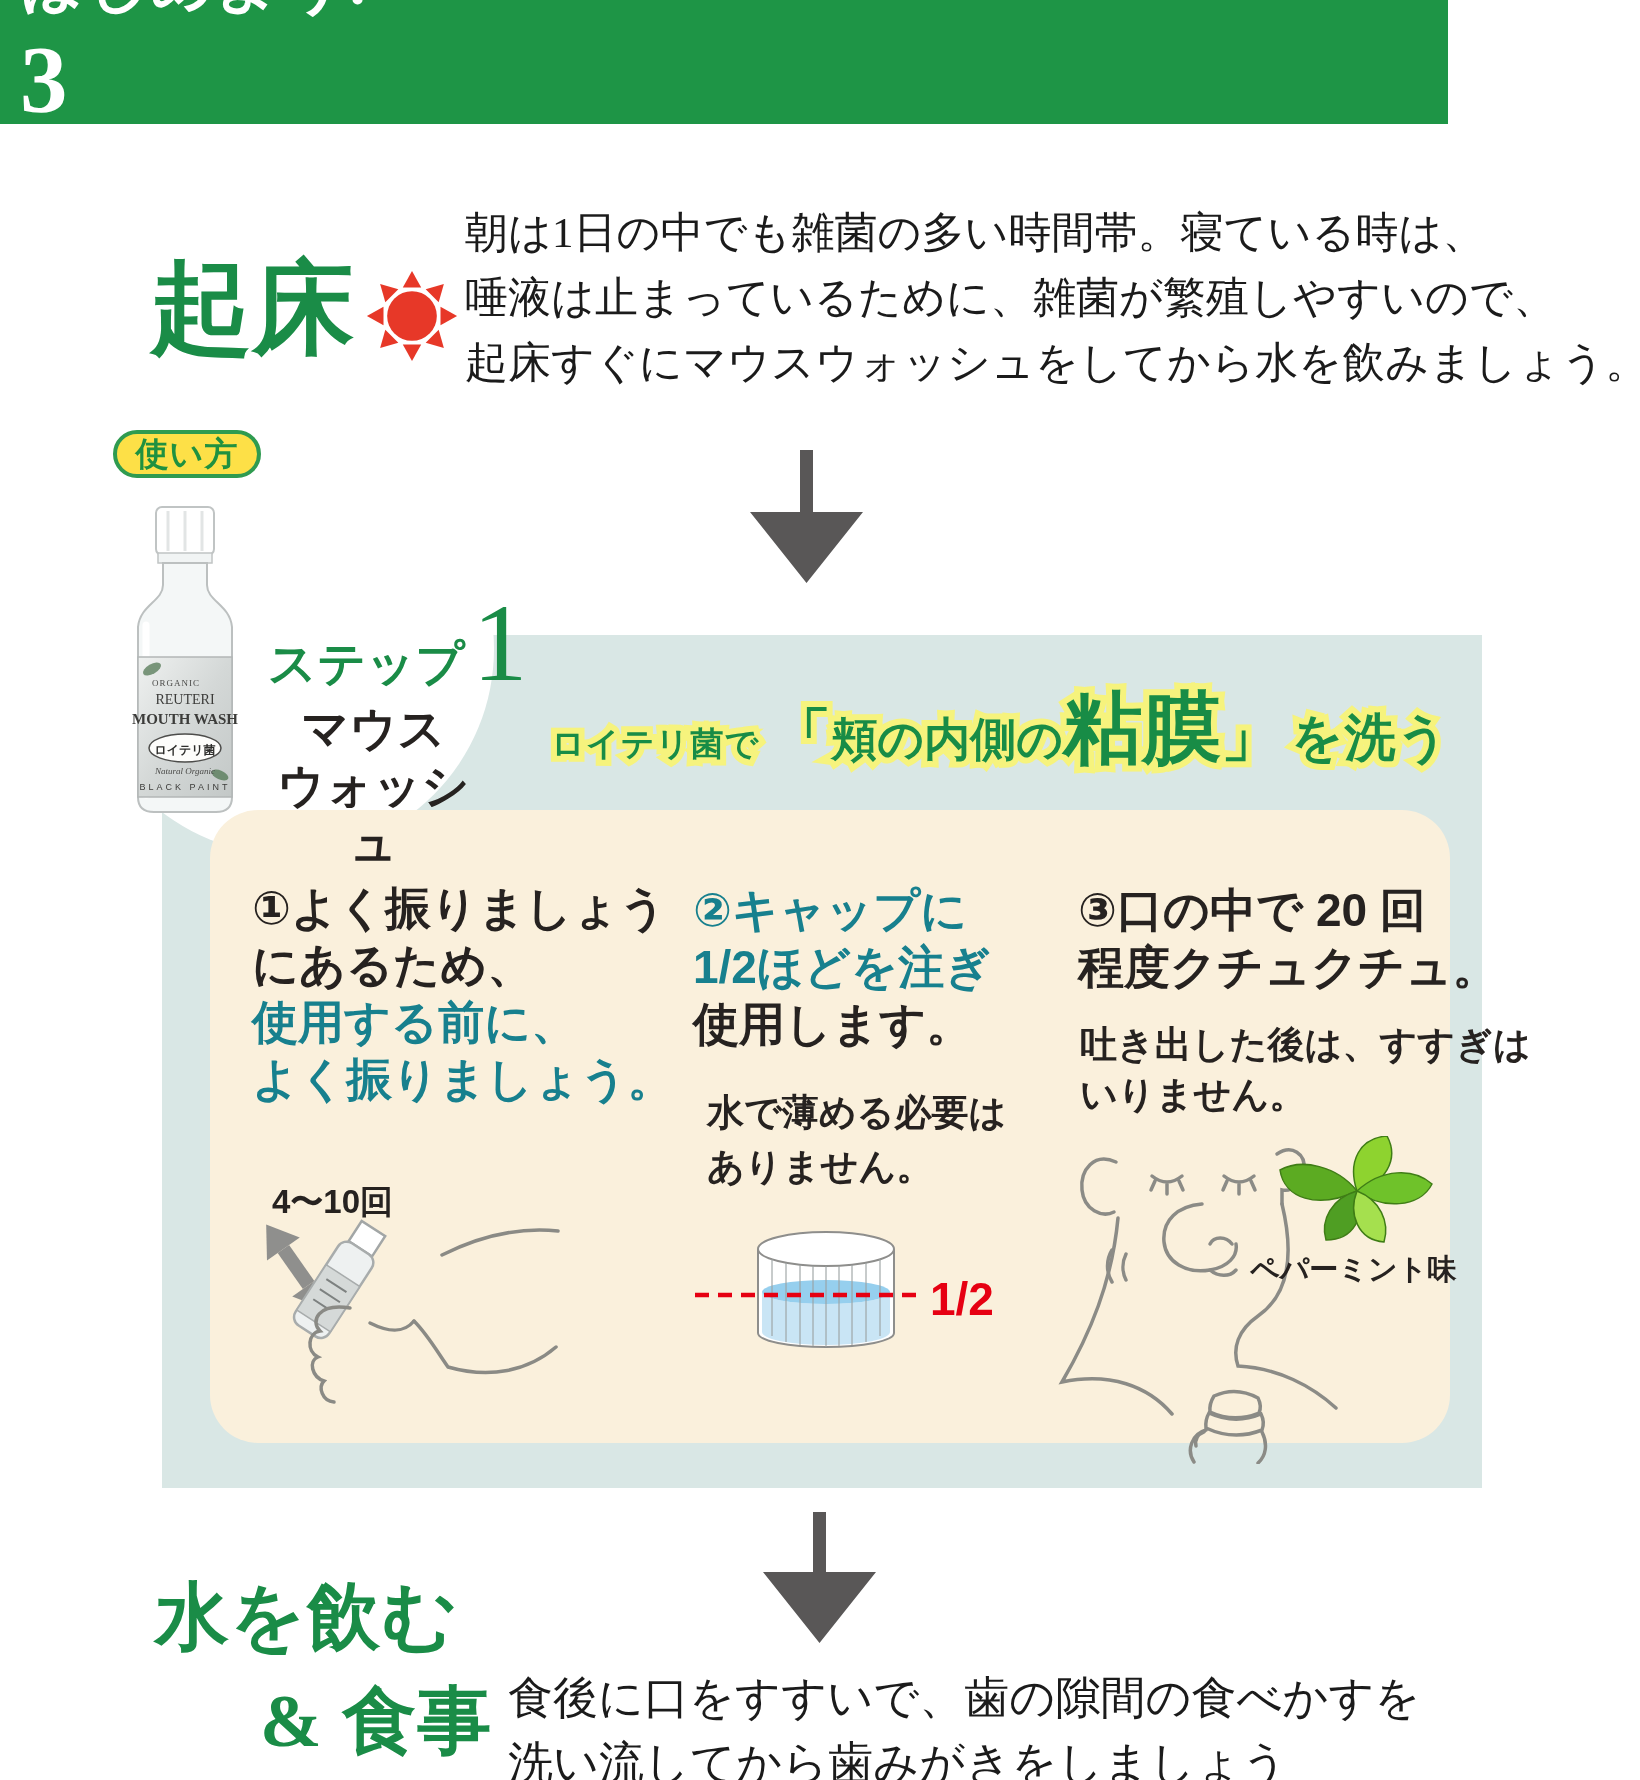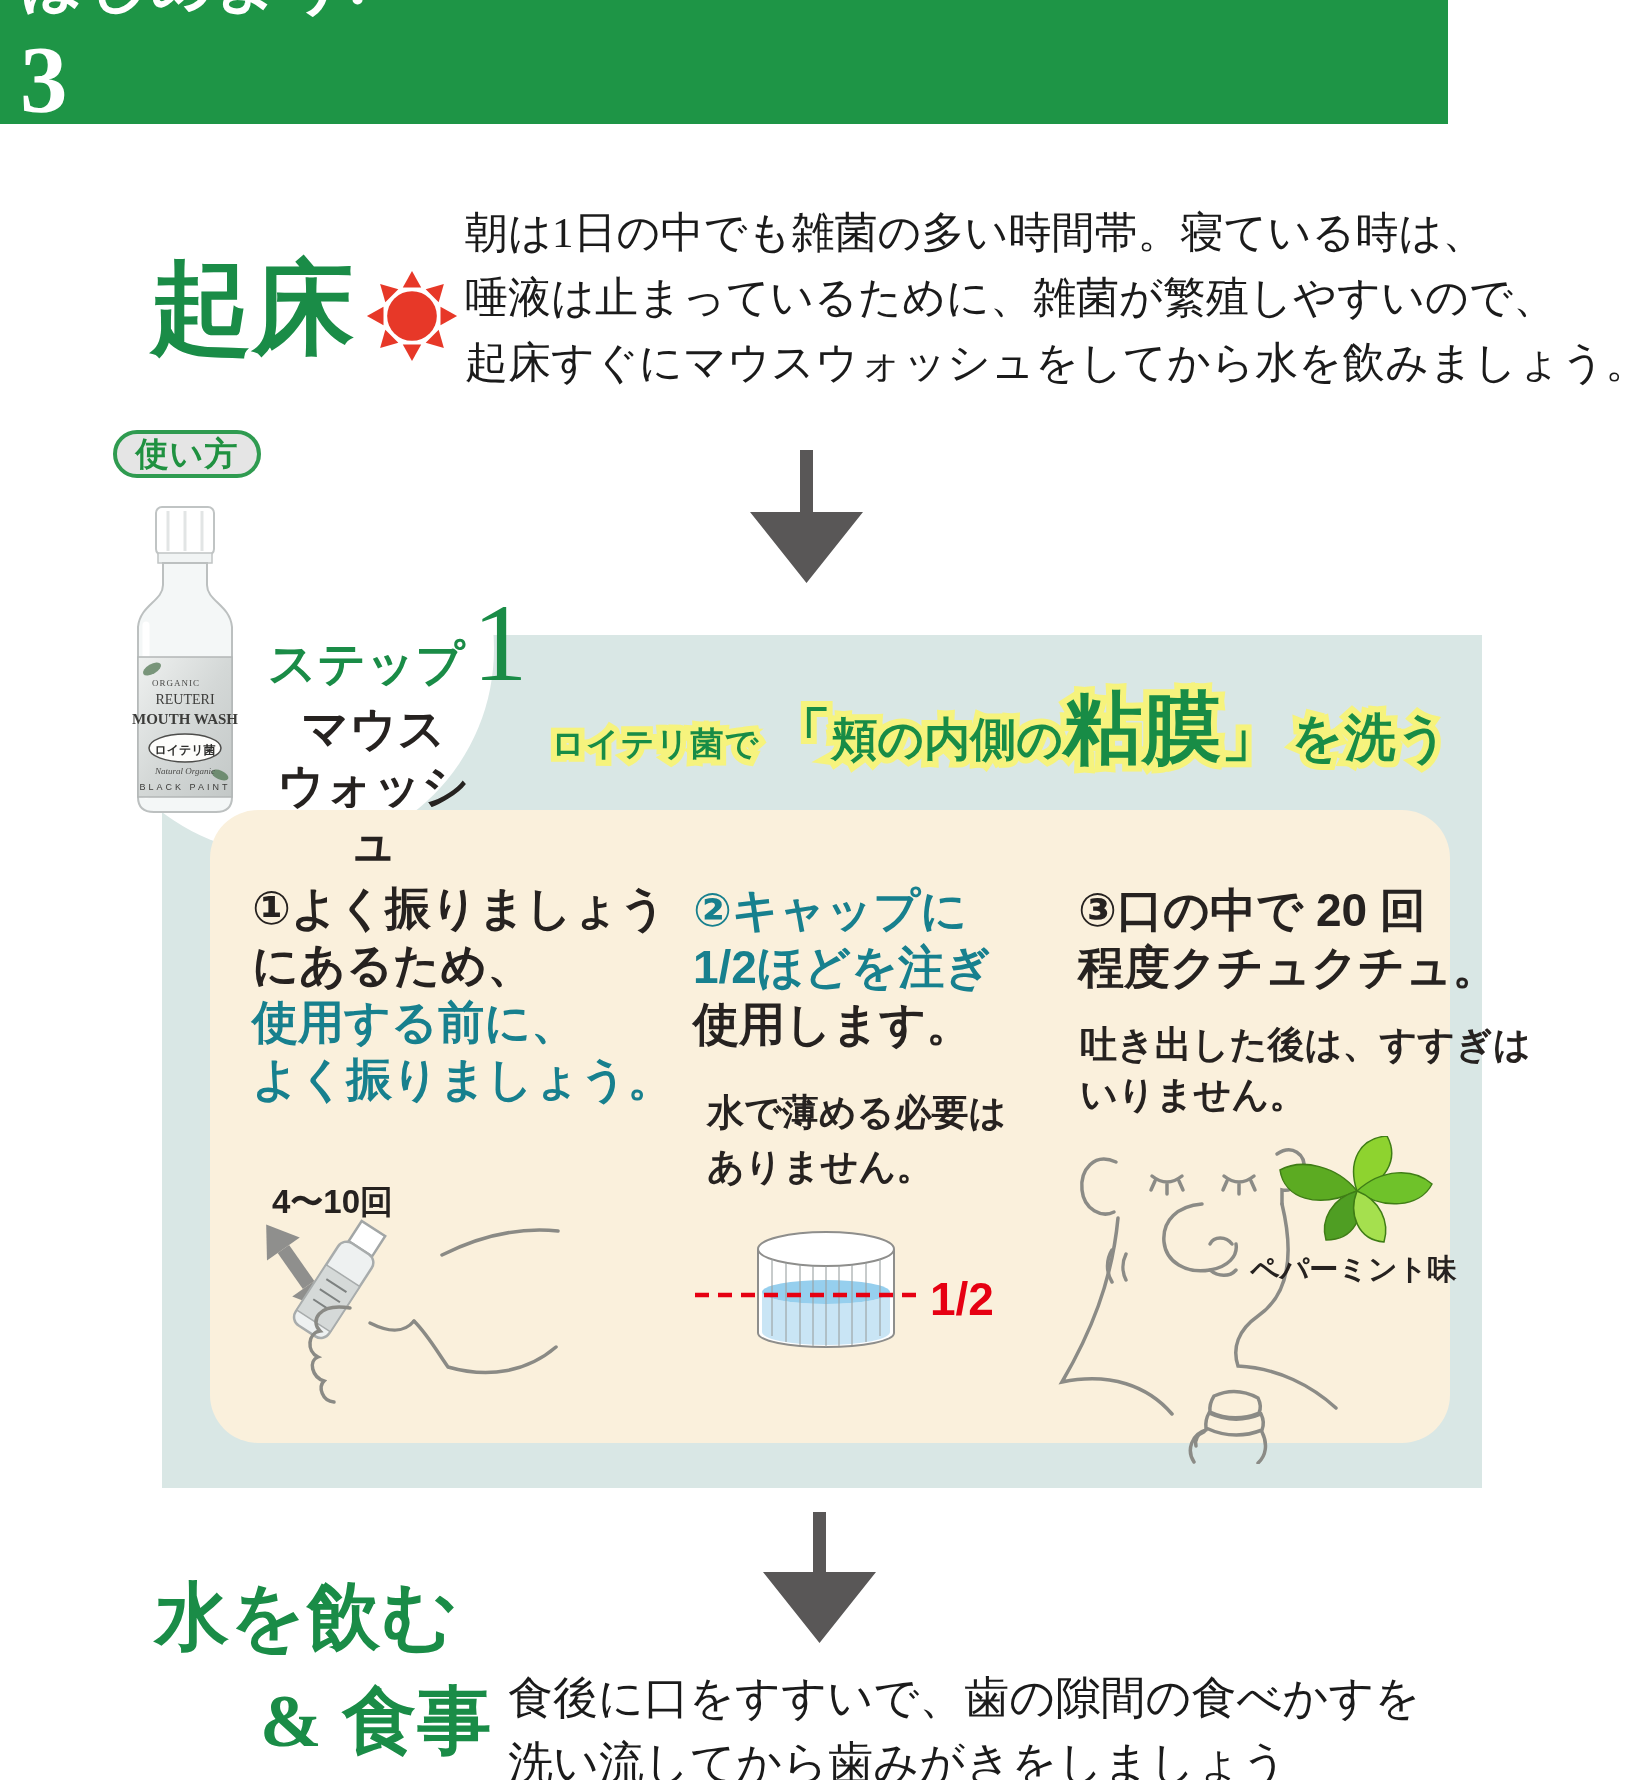"使い方" .usage-badge { background: #e5e5e5 -> #fde047 }
